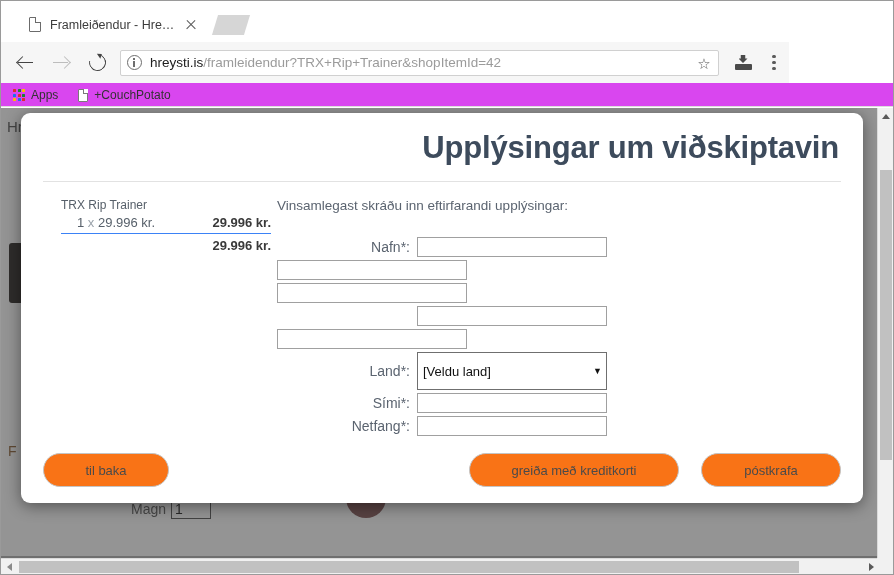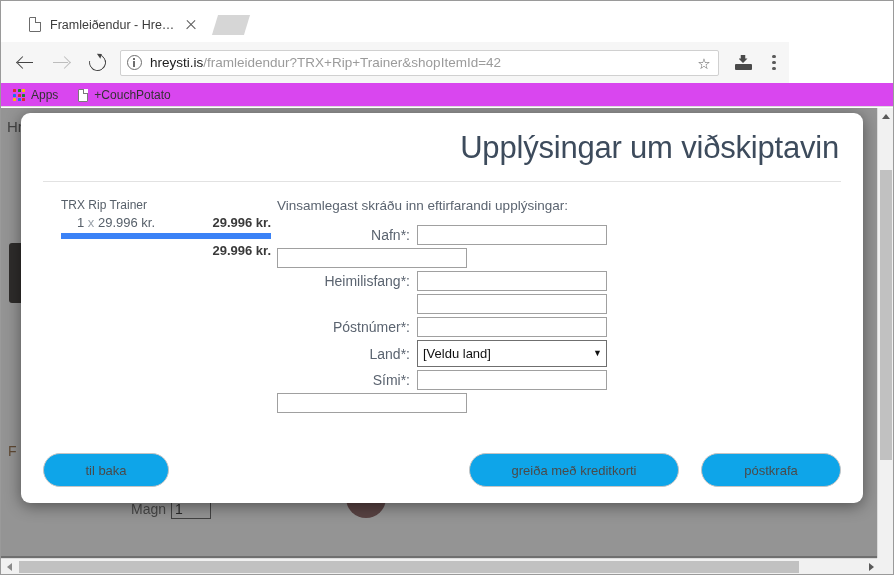"Upplýsingar um viðskiptavin" .modal-title { font-weight: 400 -> 700 }
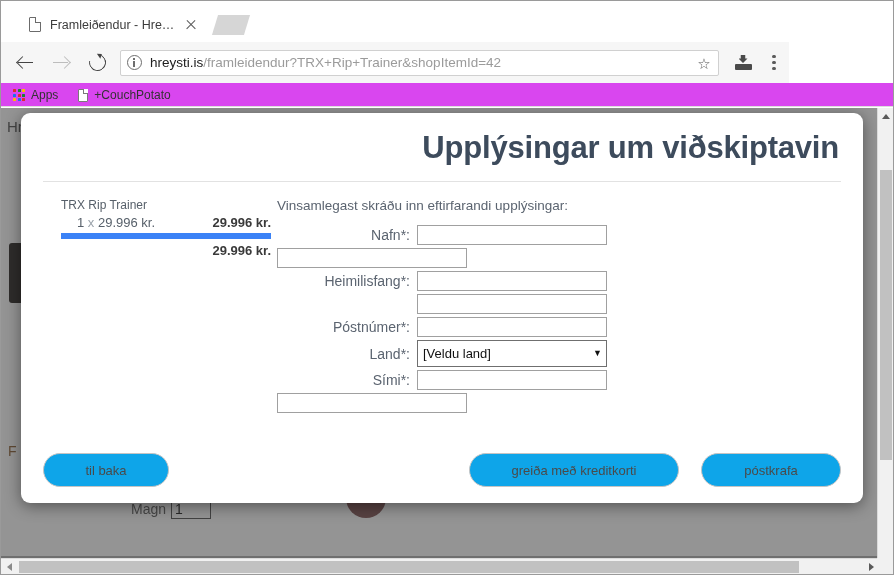"Vinsamlegast skráðu inn eftirfarandi" .form-lead { margin-bottom: 12px -> 24px }
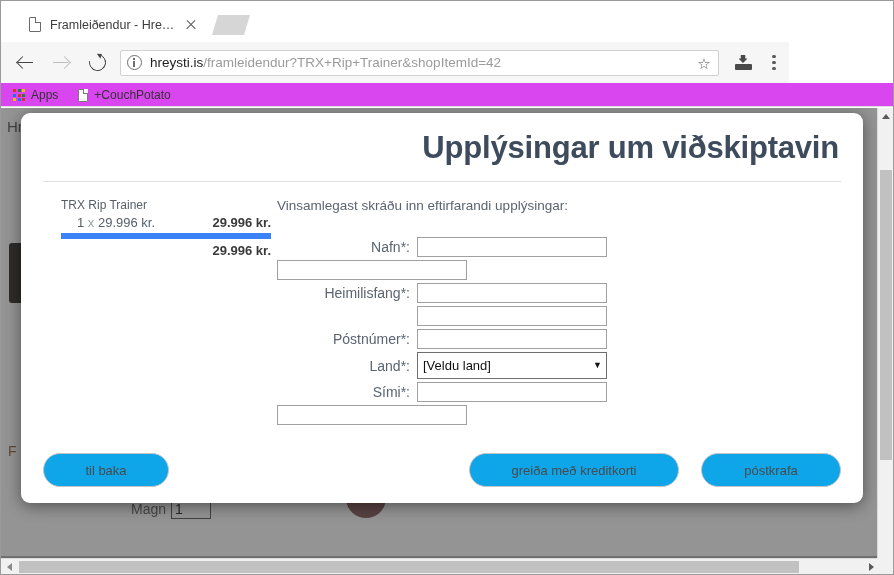"1 x 29.996 kr." .sum-line { border-bottom: 6px solid #3b82f6 -> 1px solid #3b82f6 }
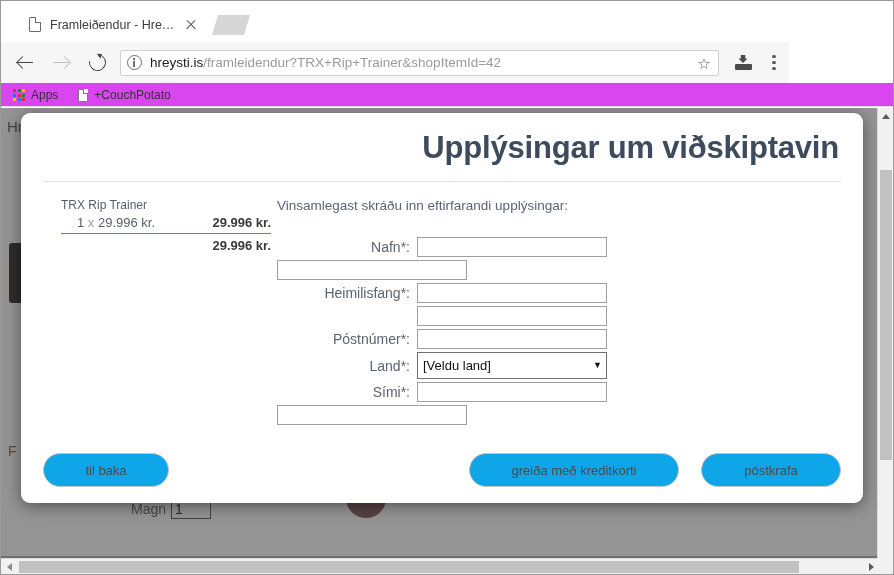"Heimilisfang*:" span.flabel { html: <span>Heimilisfang*:</span> -> none }
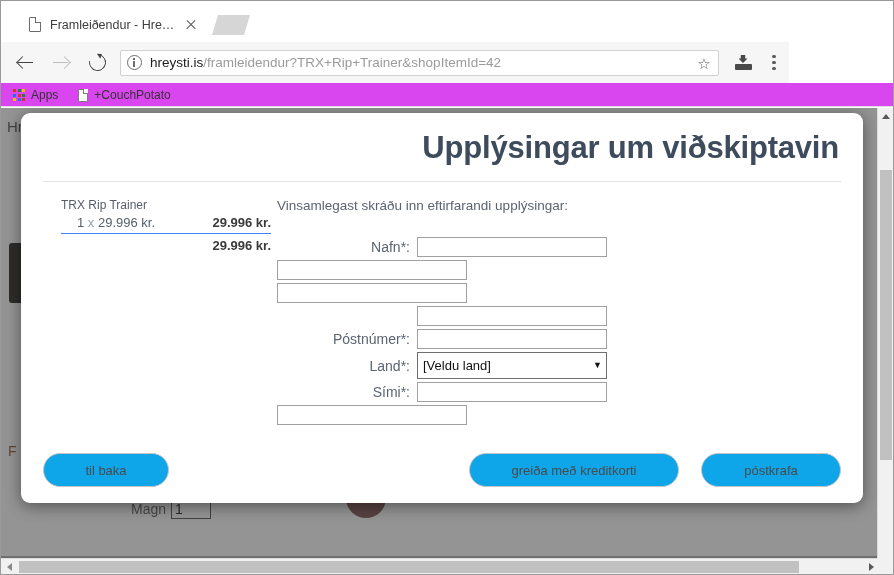"Póstnúmer*:" span.flabel { html: <span>Póstnúmer*:</span> -> none }
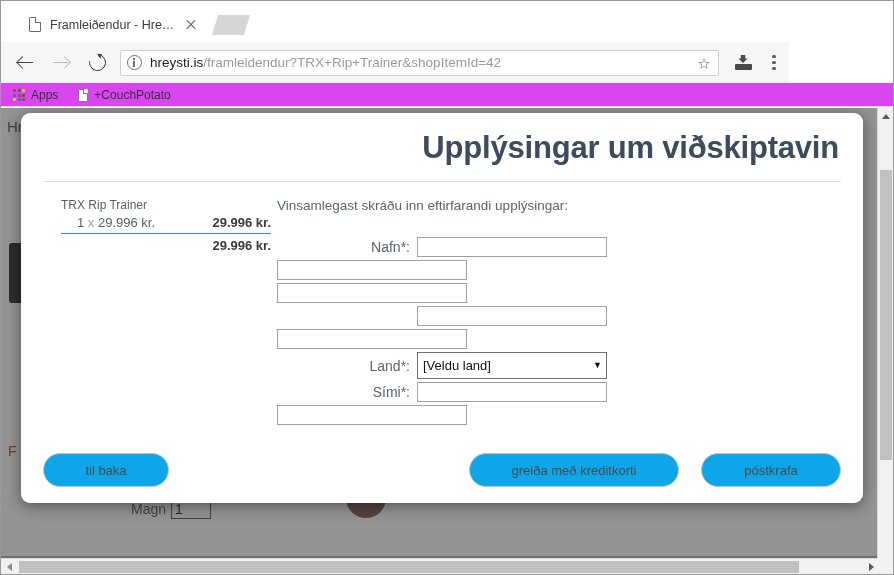"[Veldu land]" .fselect { height: 27px -> 38px }
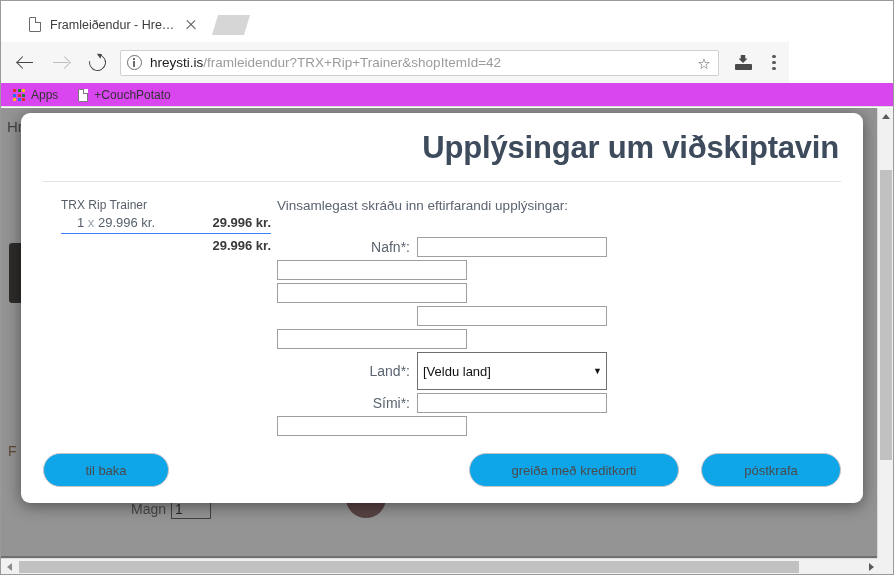"Netfang*:" span.flabel { html: none -> <span>Netfang*:</span> }
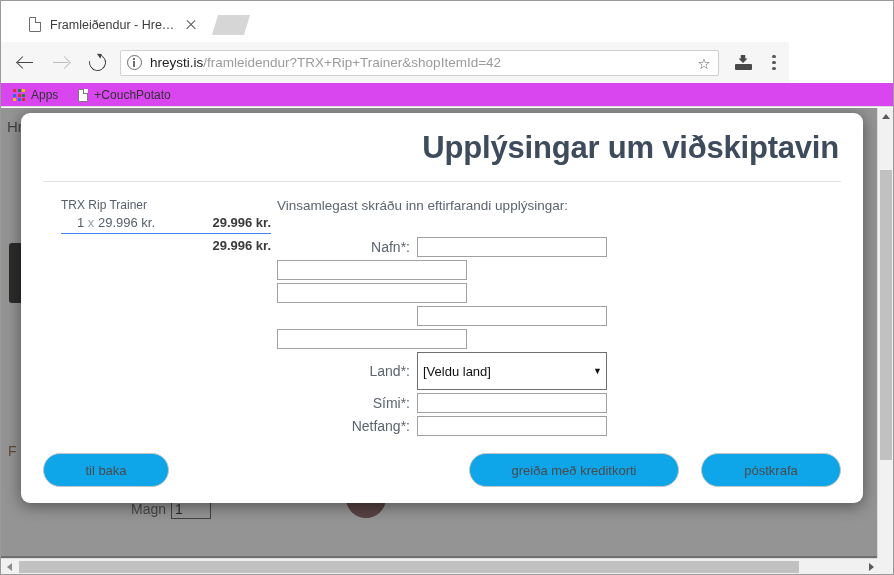"til baka" .btn { background: #0ea5e9 -> #f97316 }
